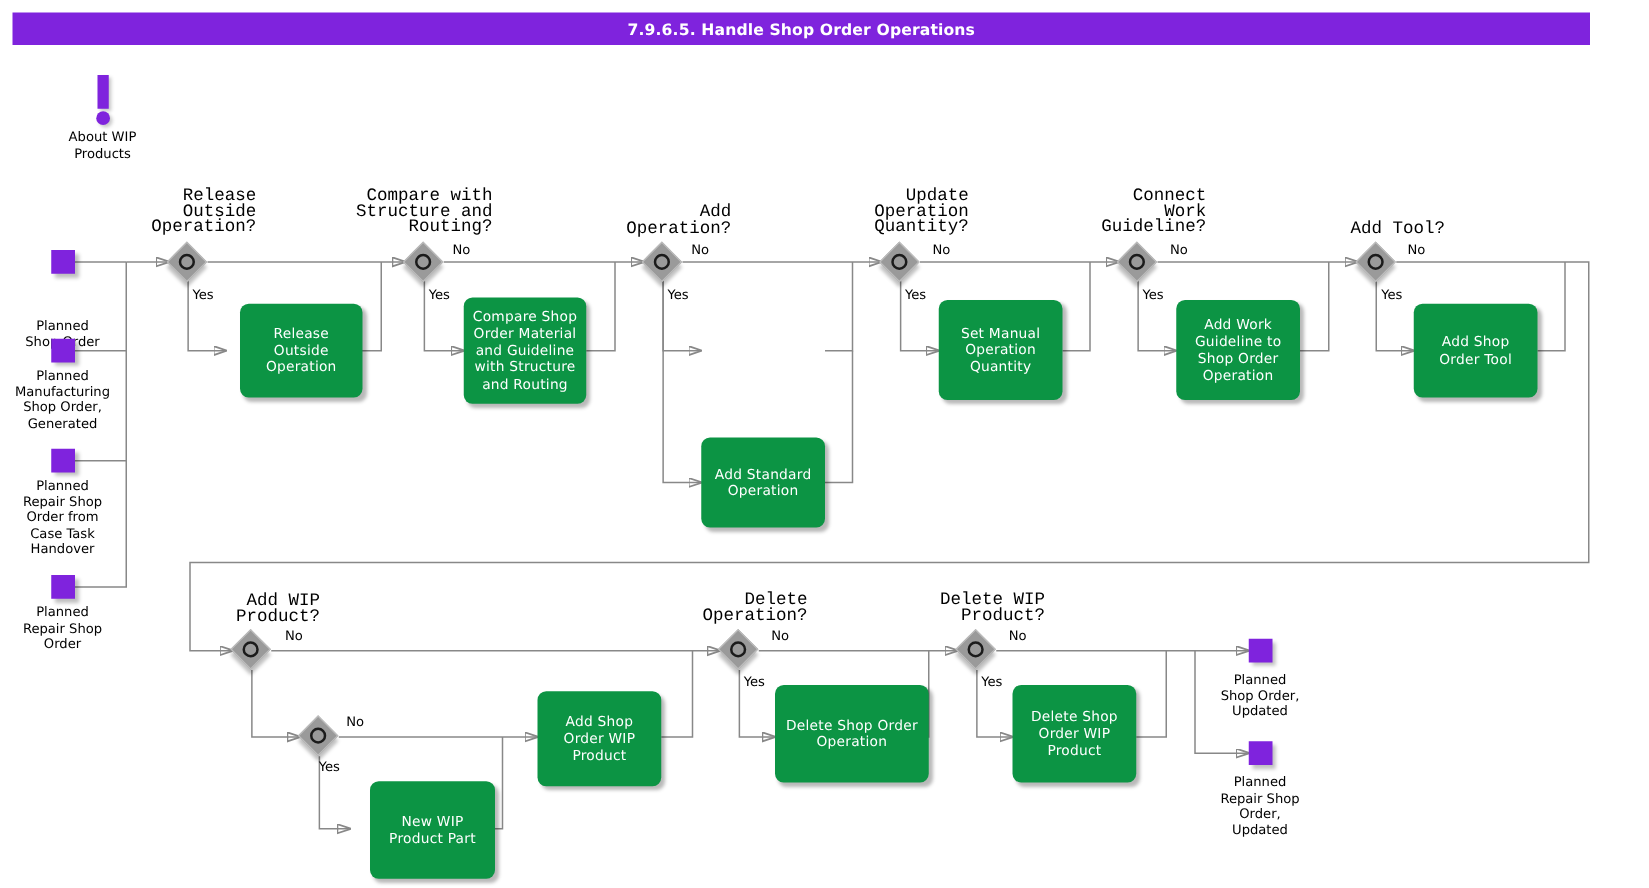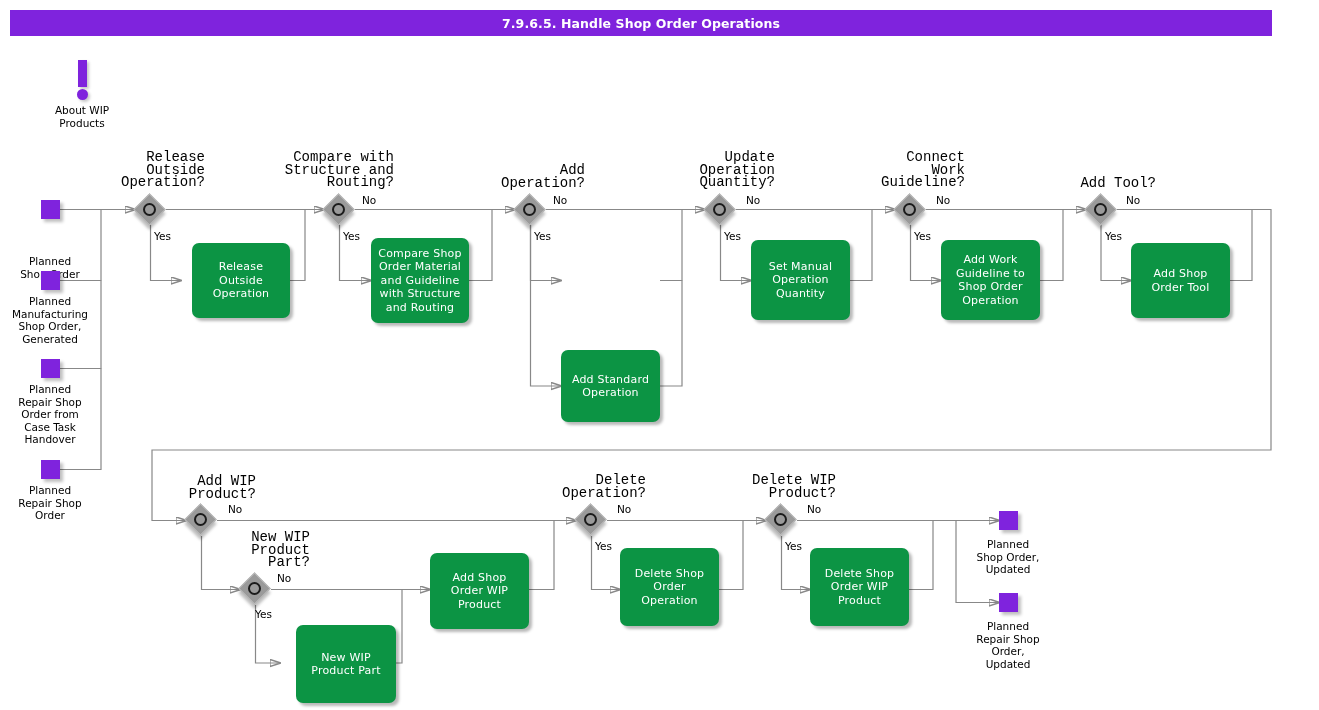"New WIP" div.gwlabel { html: <div>New WIP<br>Product<br>Part?</div> -> none }
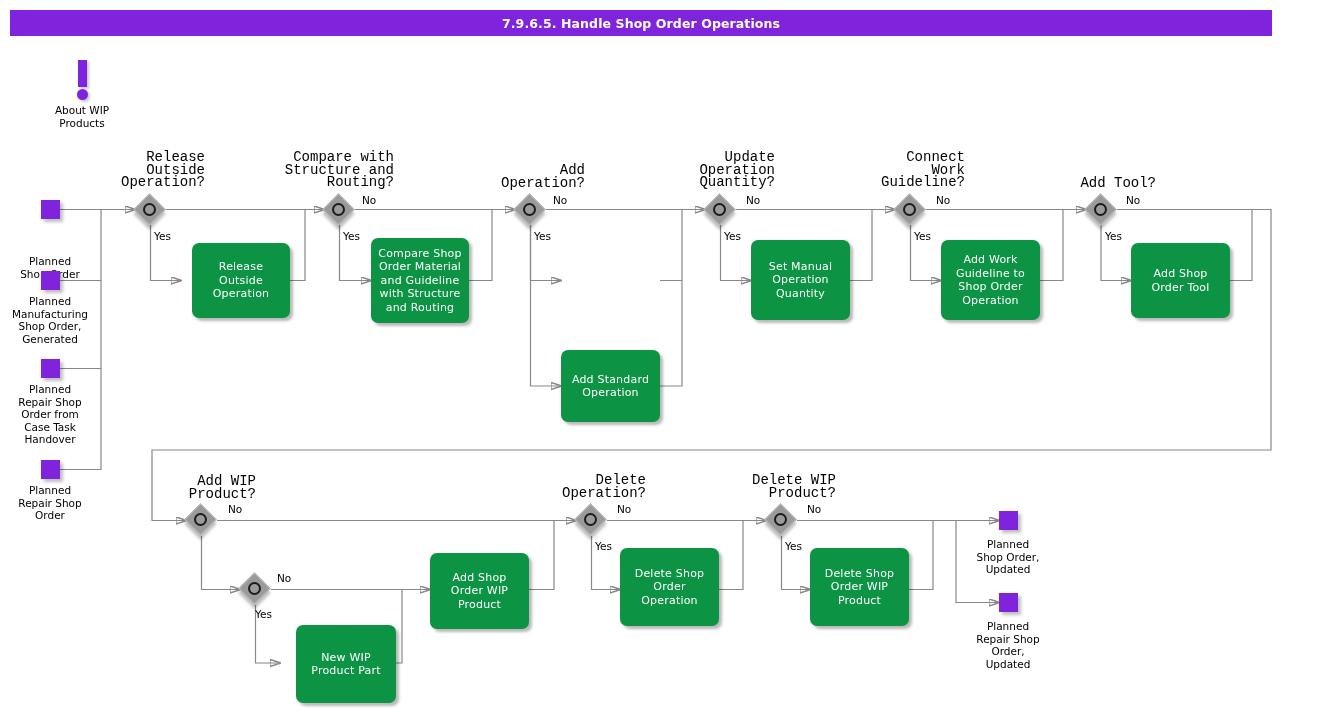"Delete Shop Order Operation" div.task { width: 99px -> 123px }
